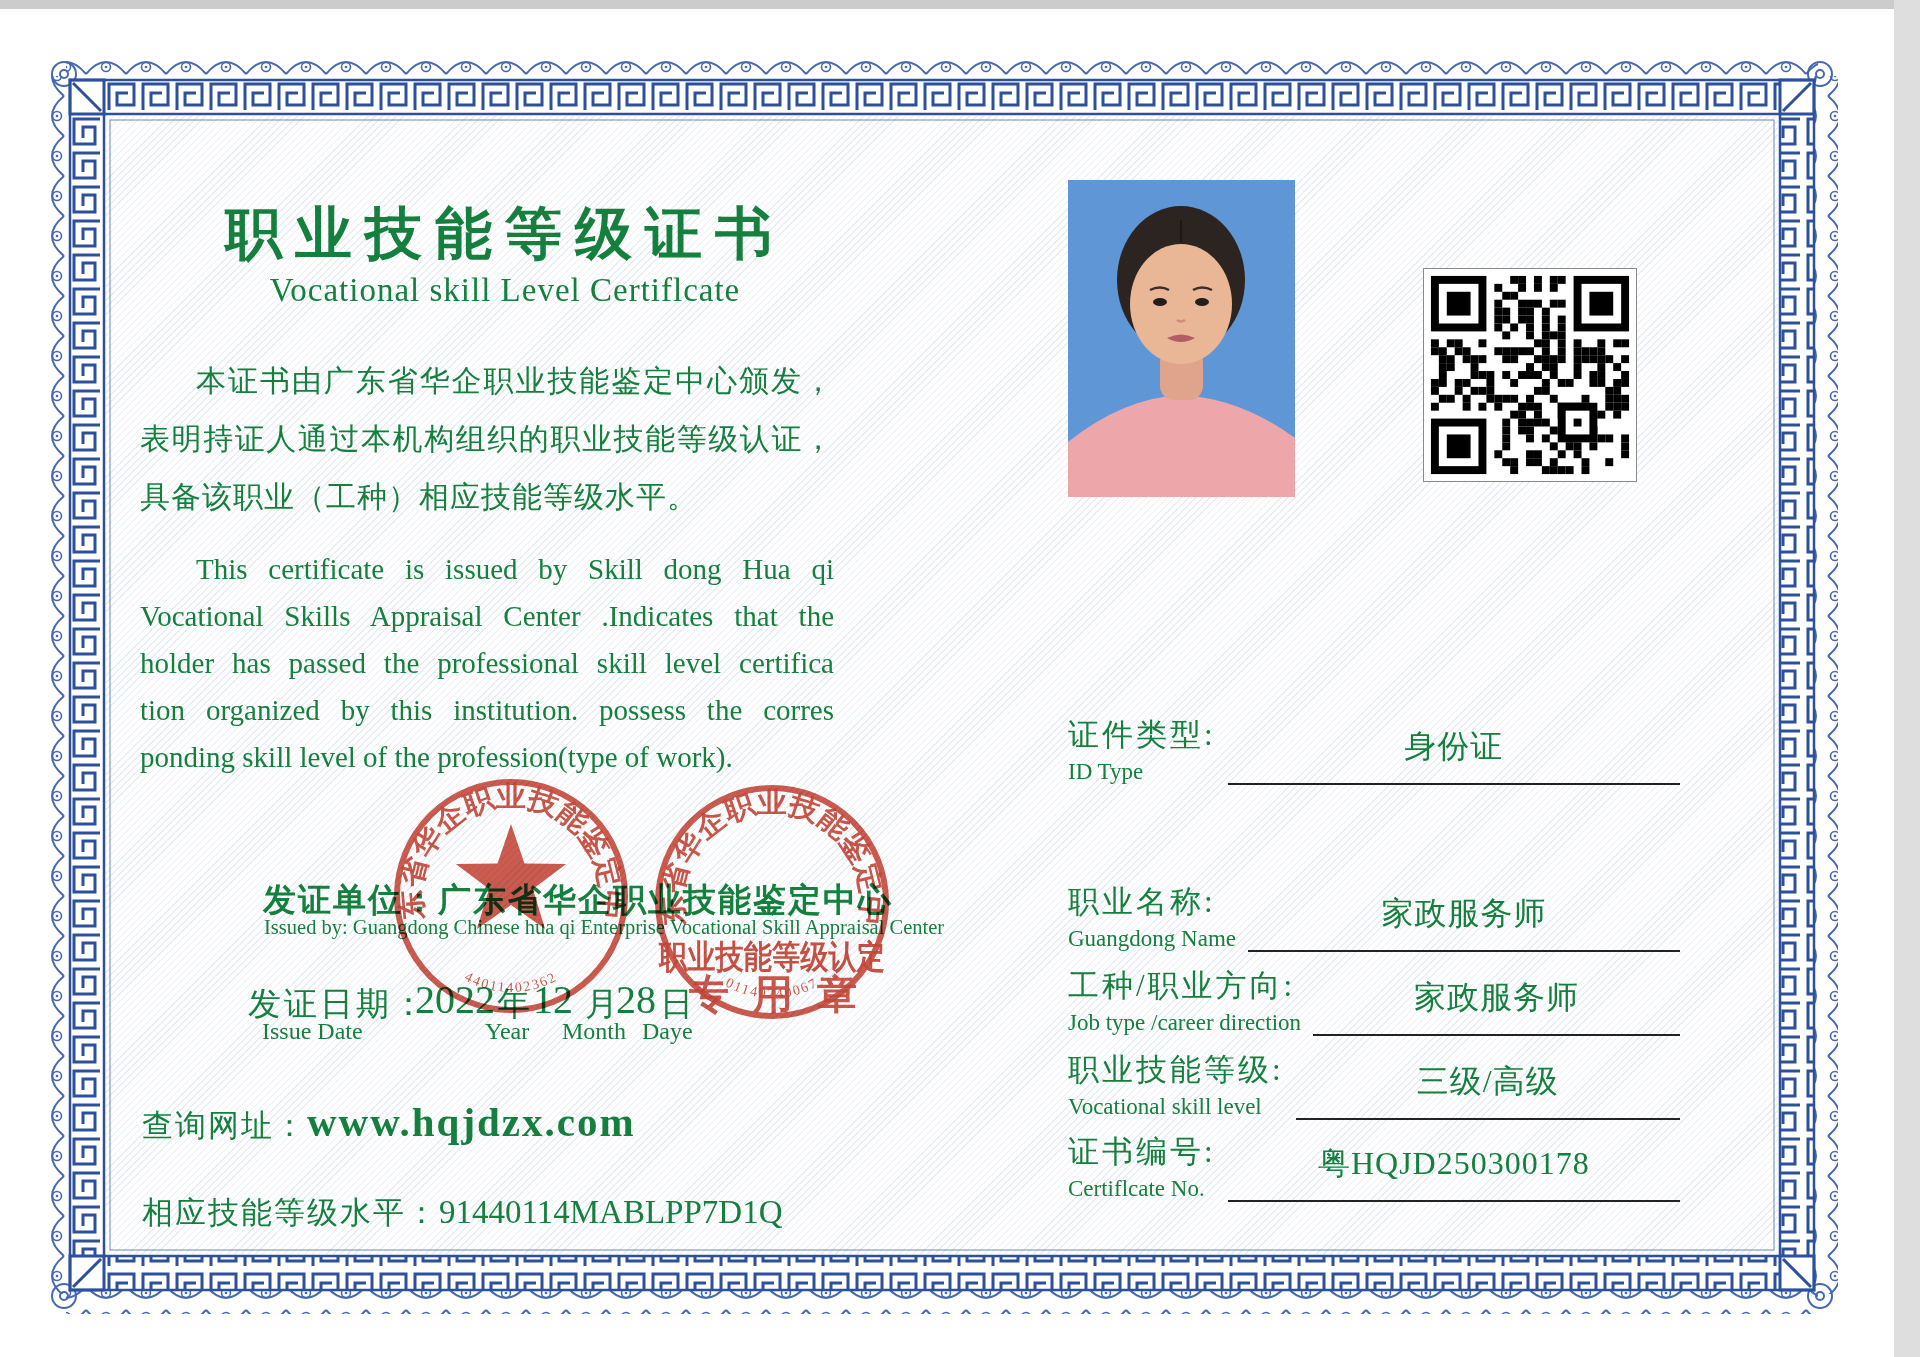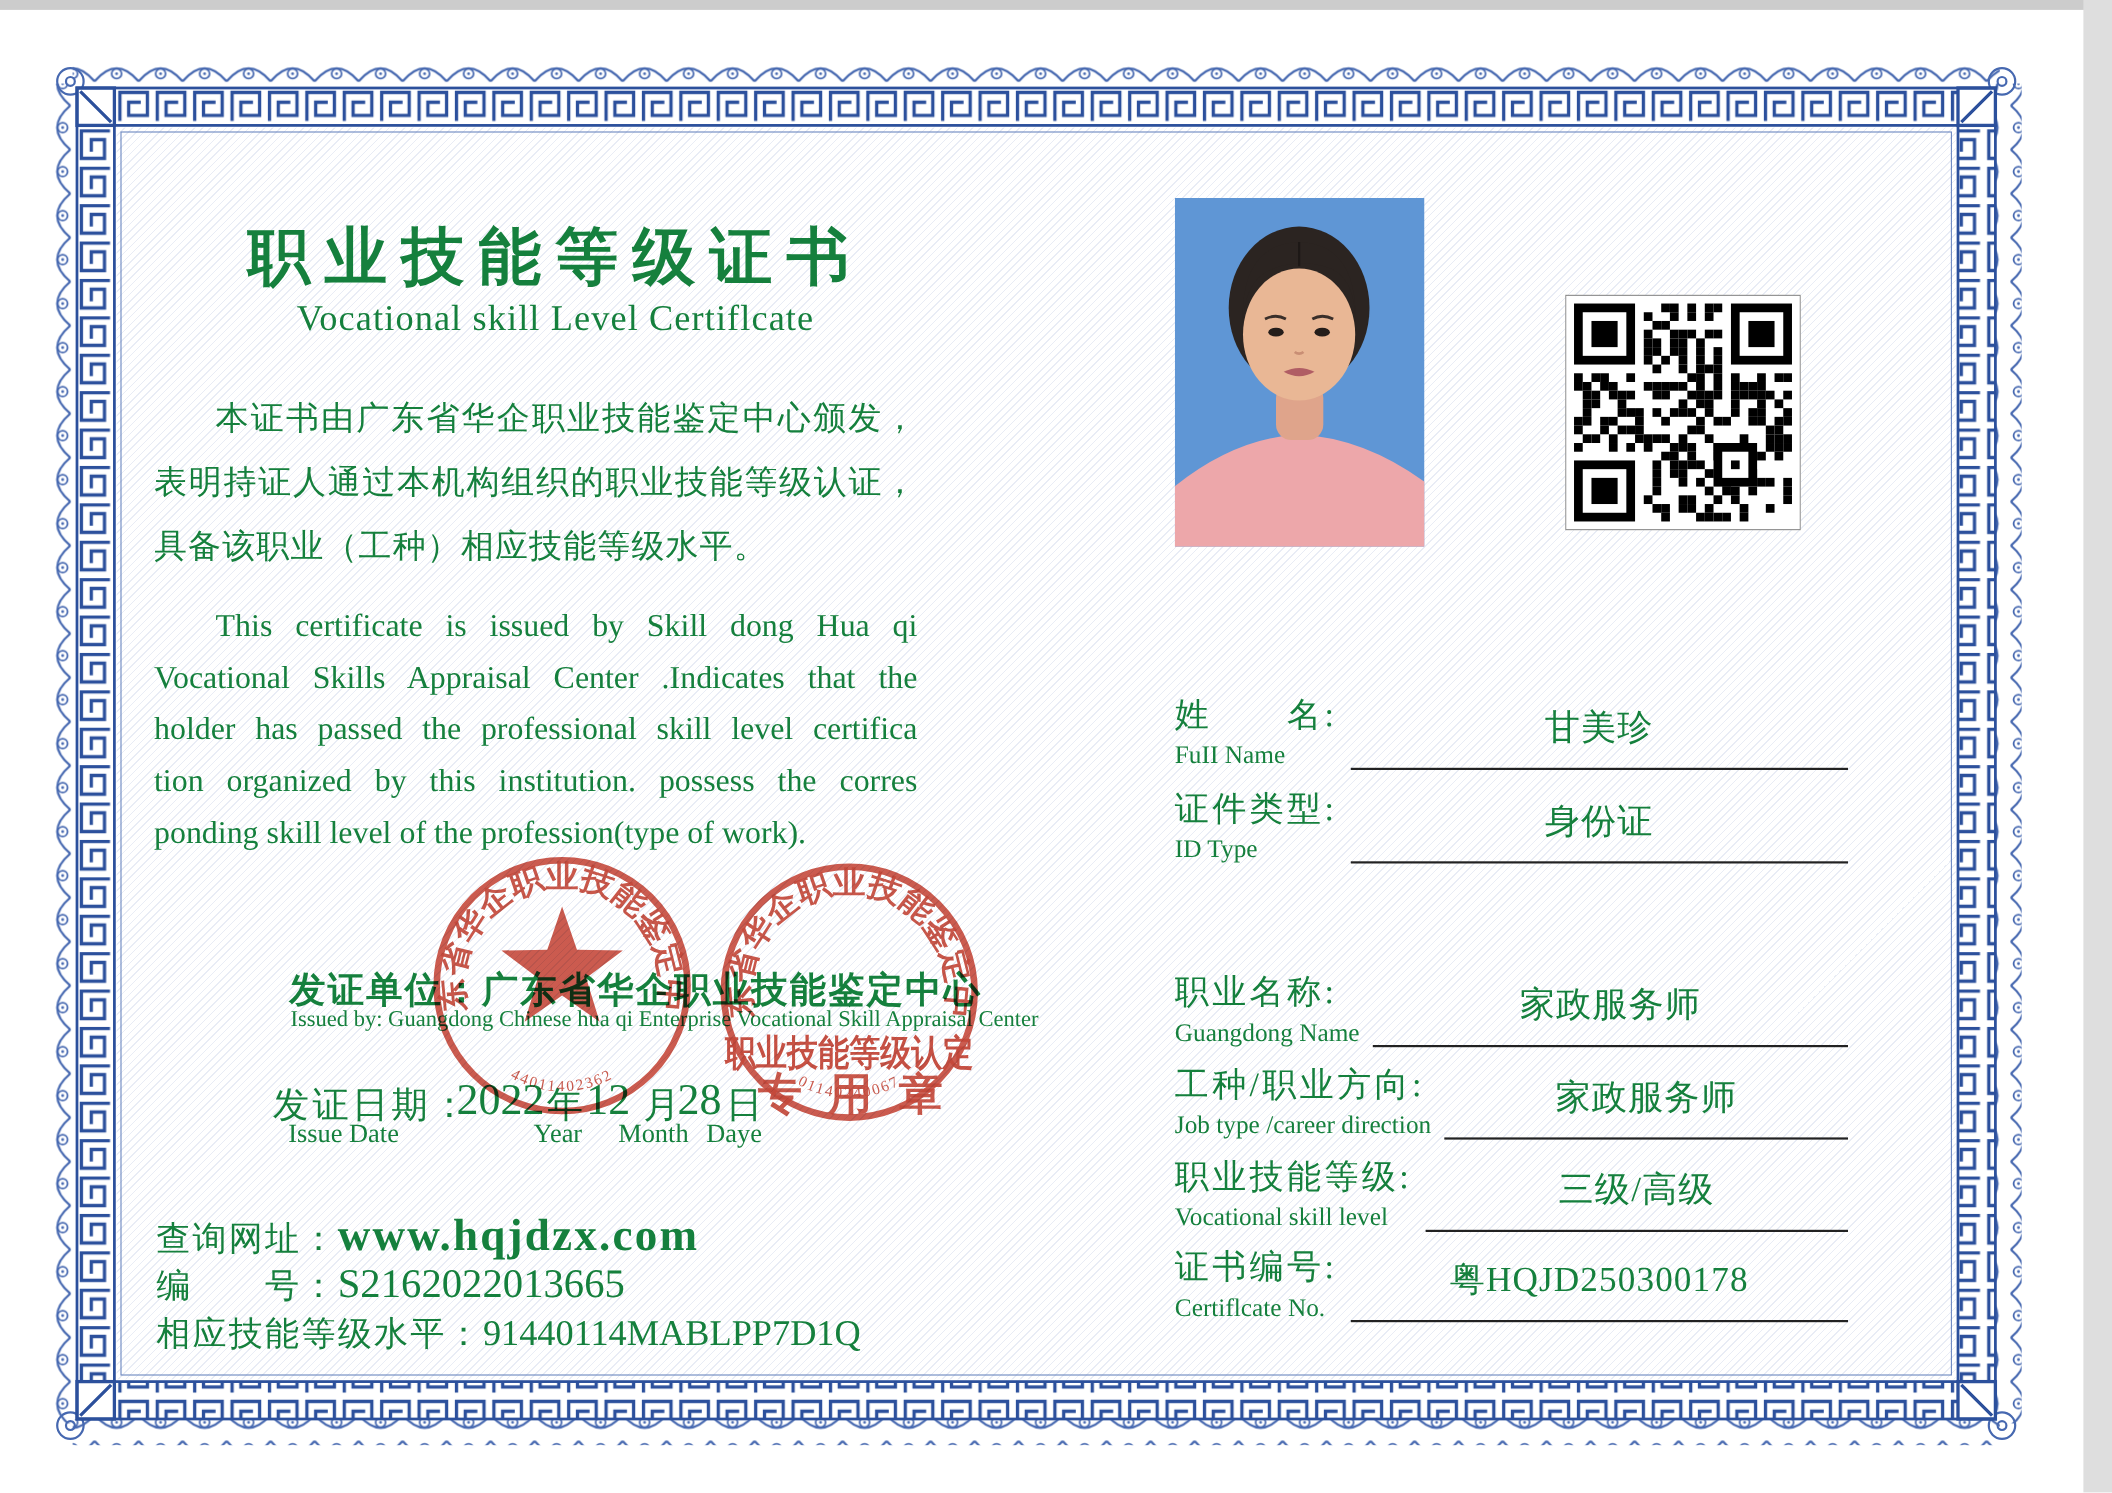"姓 名:" div.frow { html: <div> <div> <div>姓 名:</div> <div>FuII Name</div> </div> <div>甘美珍</div> </div> -> none }
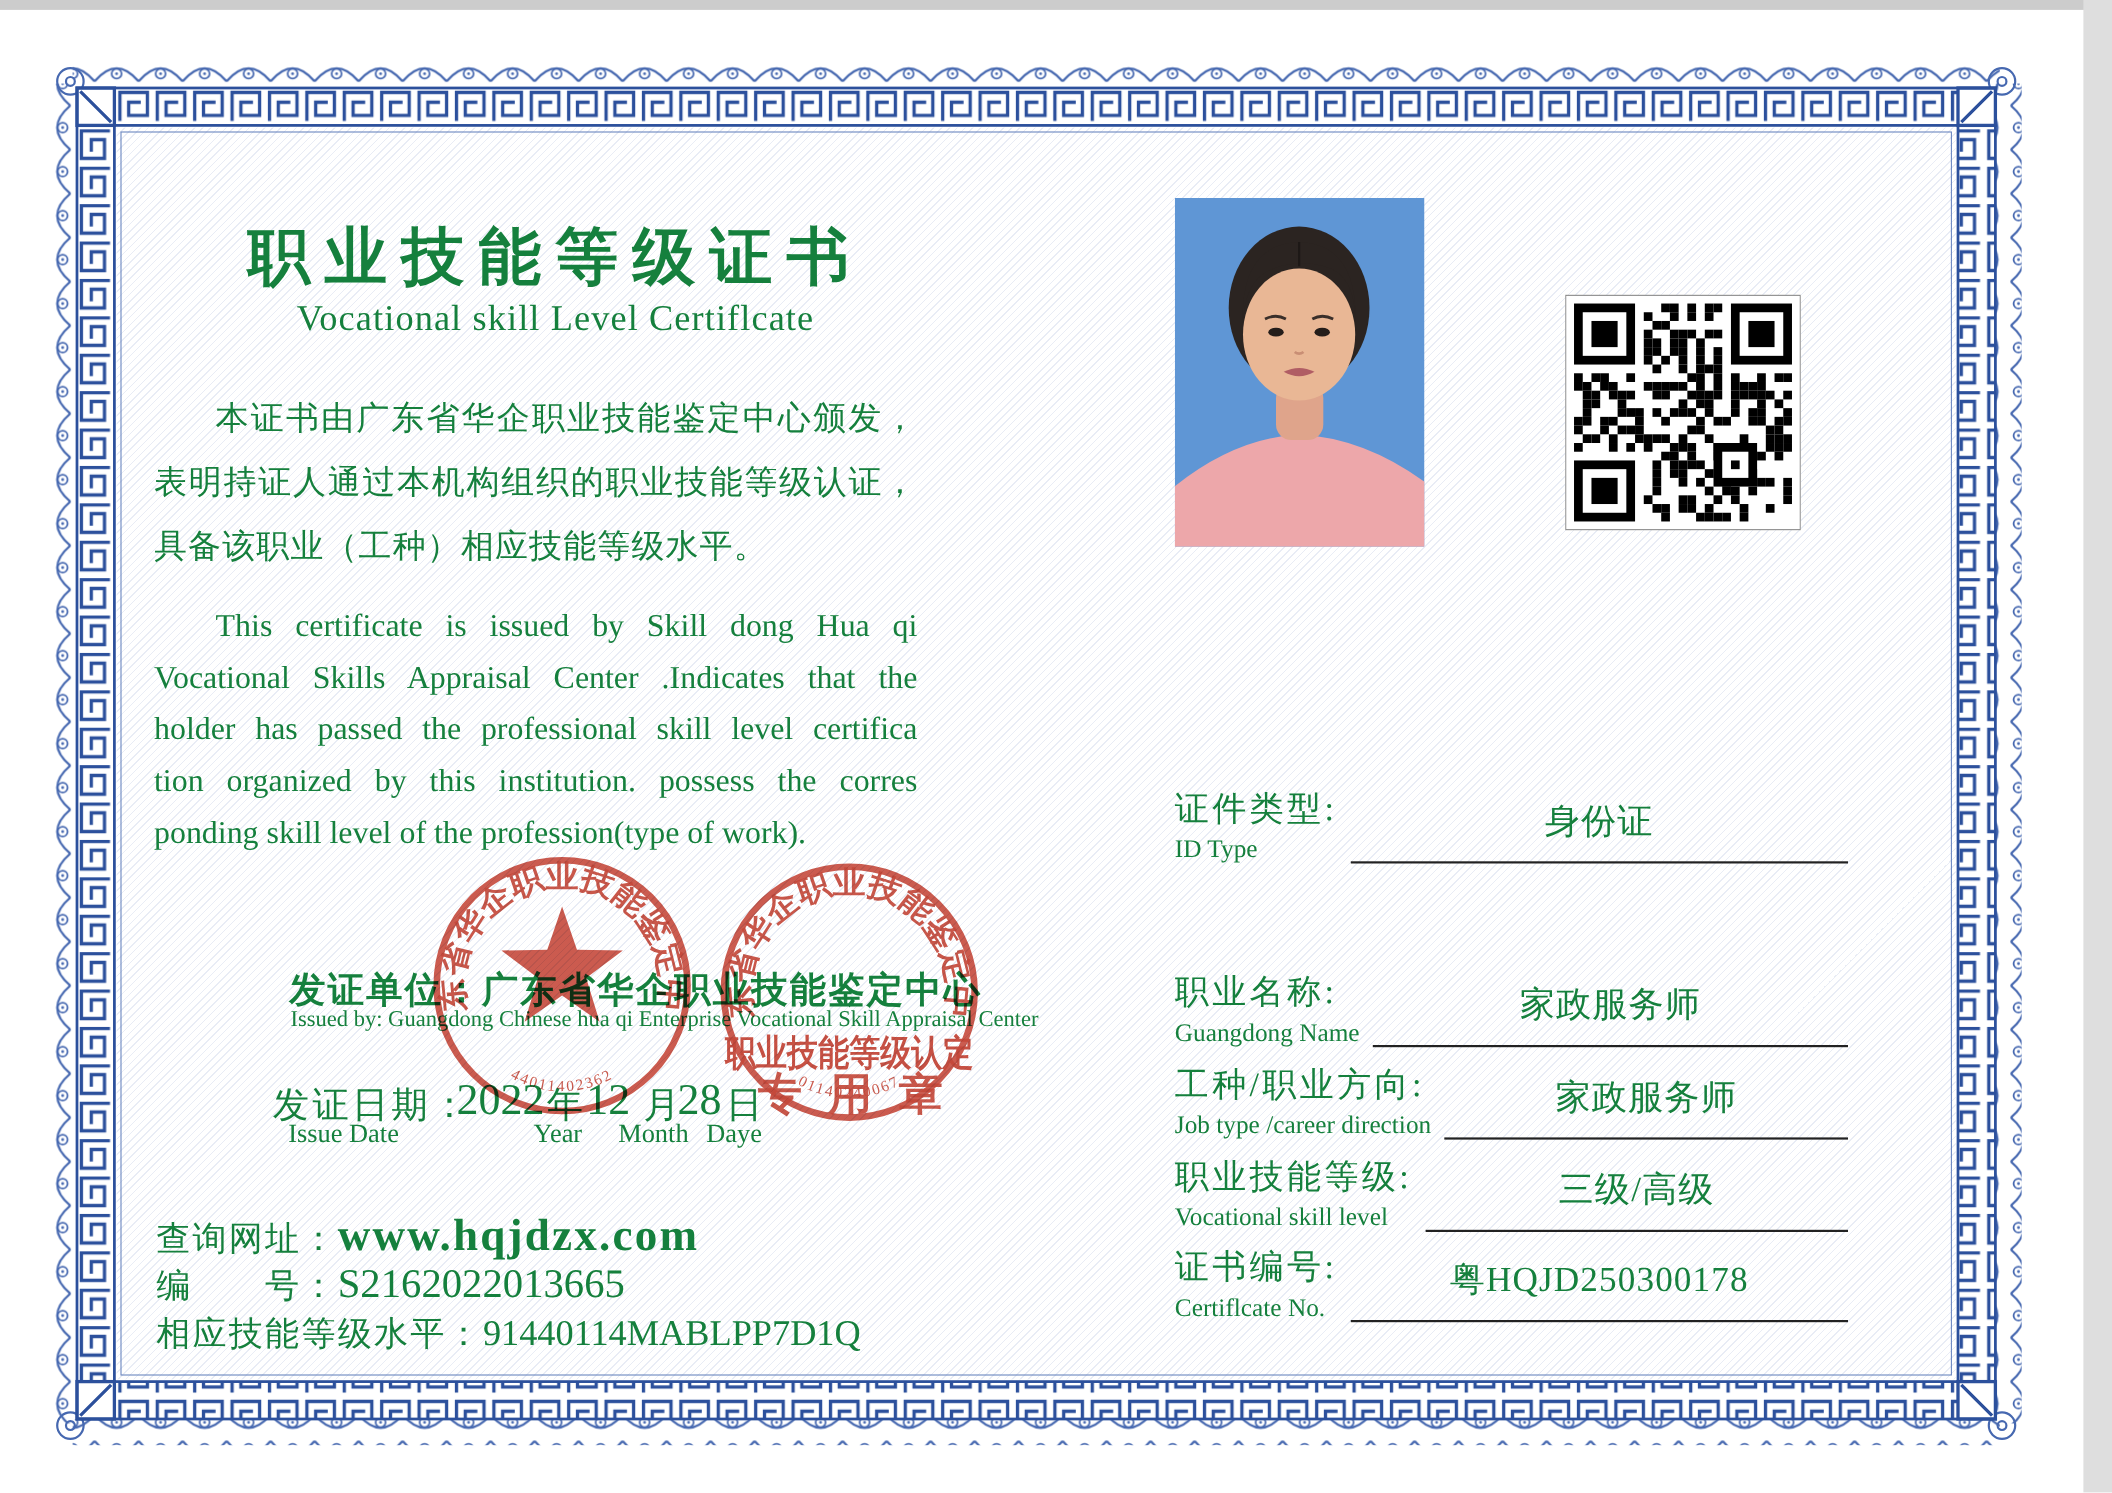"编 号：S2162022013665" div.footer-row { html: <div> <span>编 号：</span><span>S2162022013665</span> </div> -> none }
